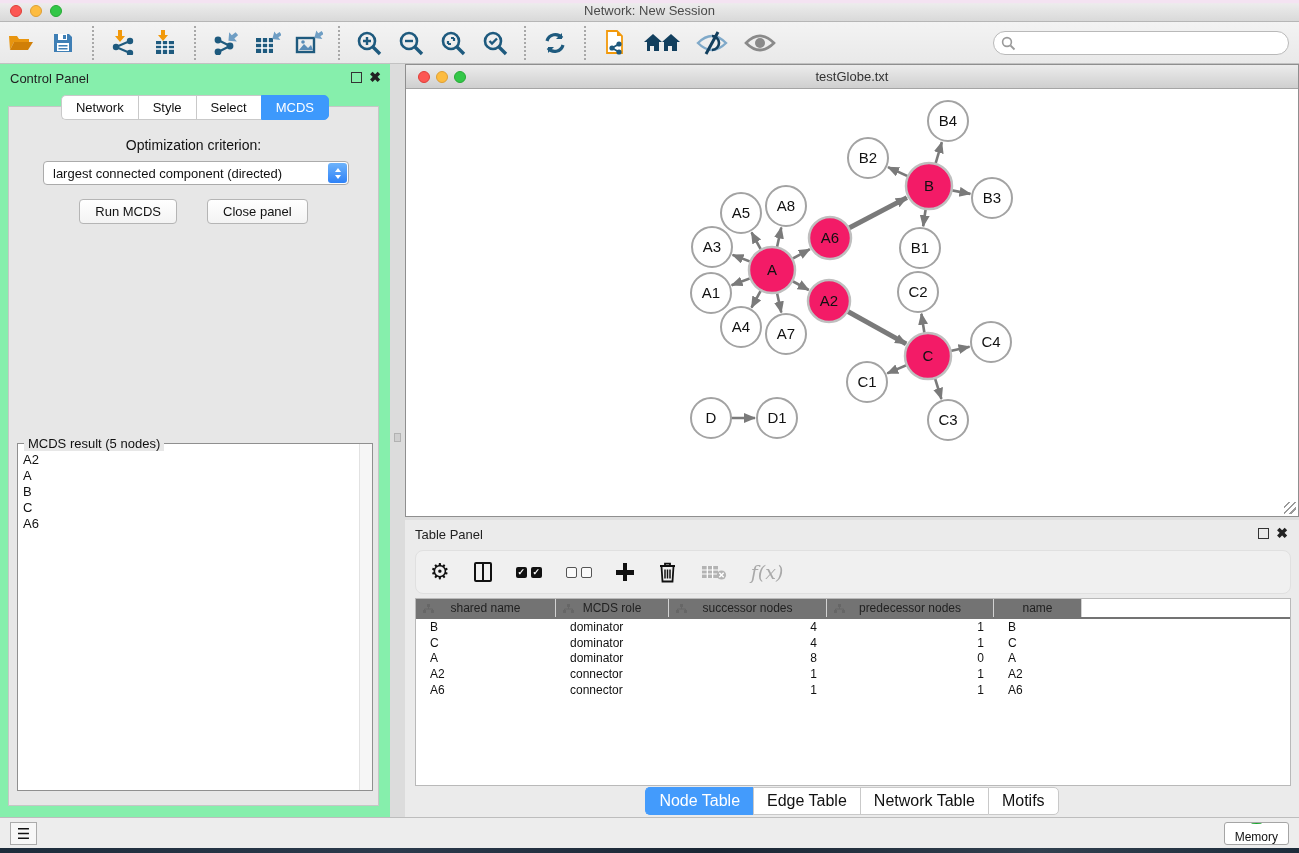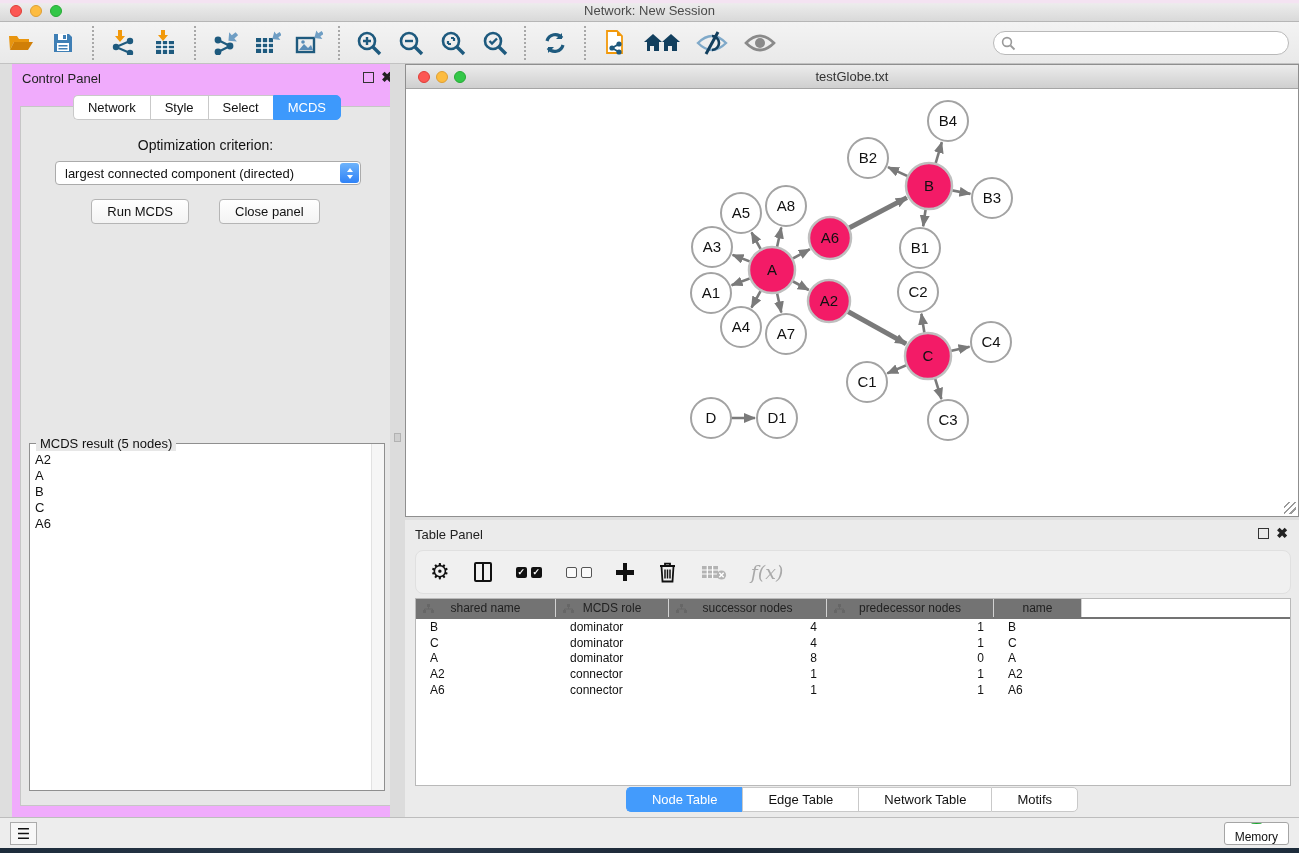"Control Panel" .control-panel { background: #f0abfc -> #86efac; left: 12px -> 0 }
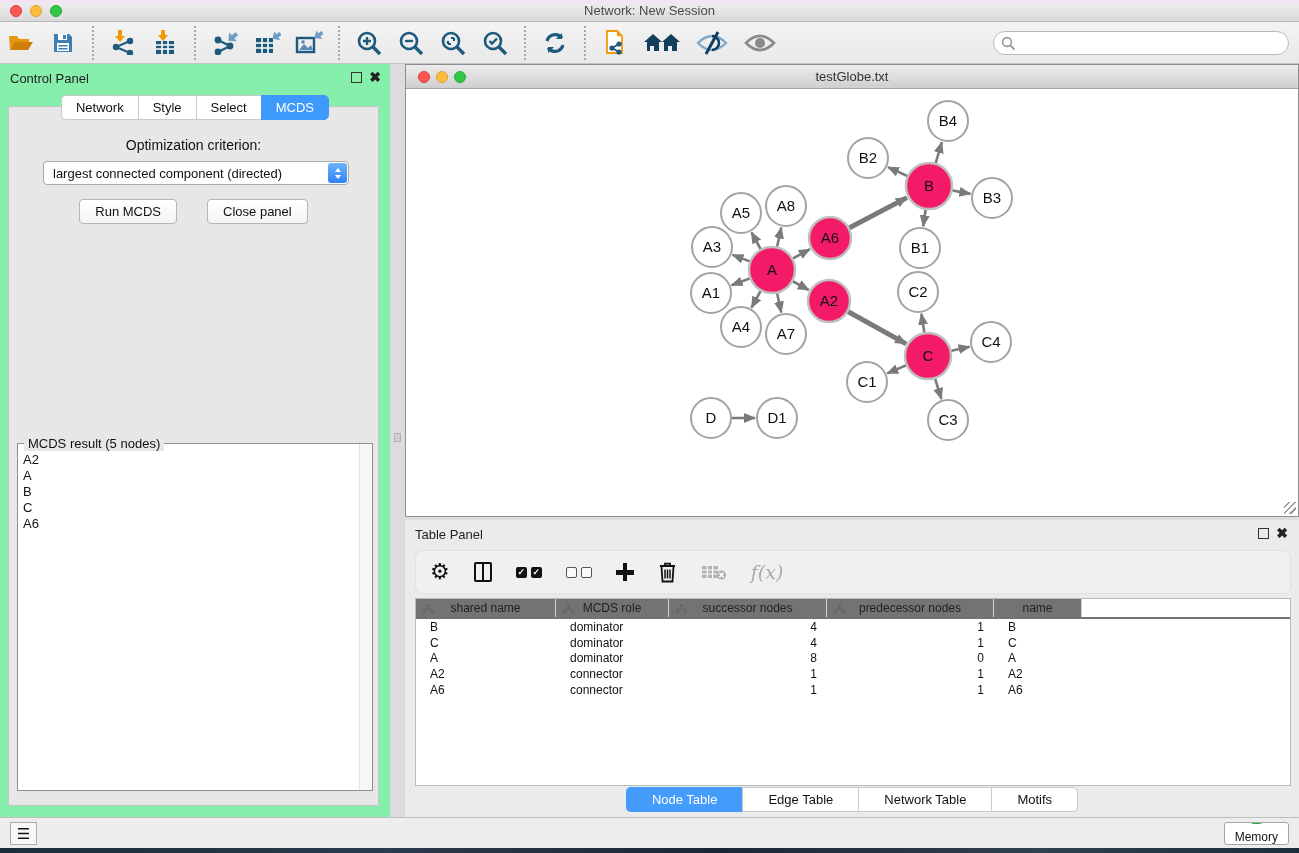"Node Table" .tp-tab { font-size: 13px -> 16px; padding: 4px 25px -> 4px 13px }
